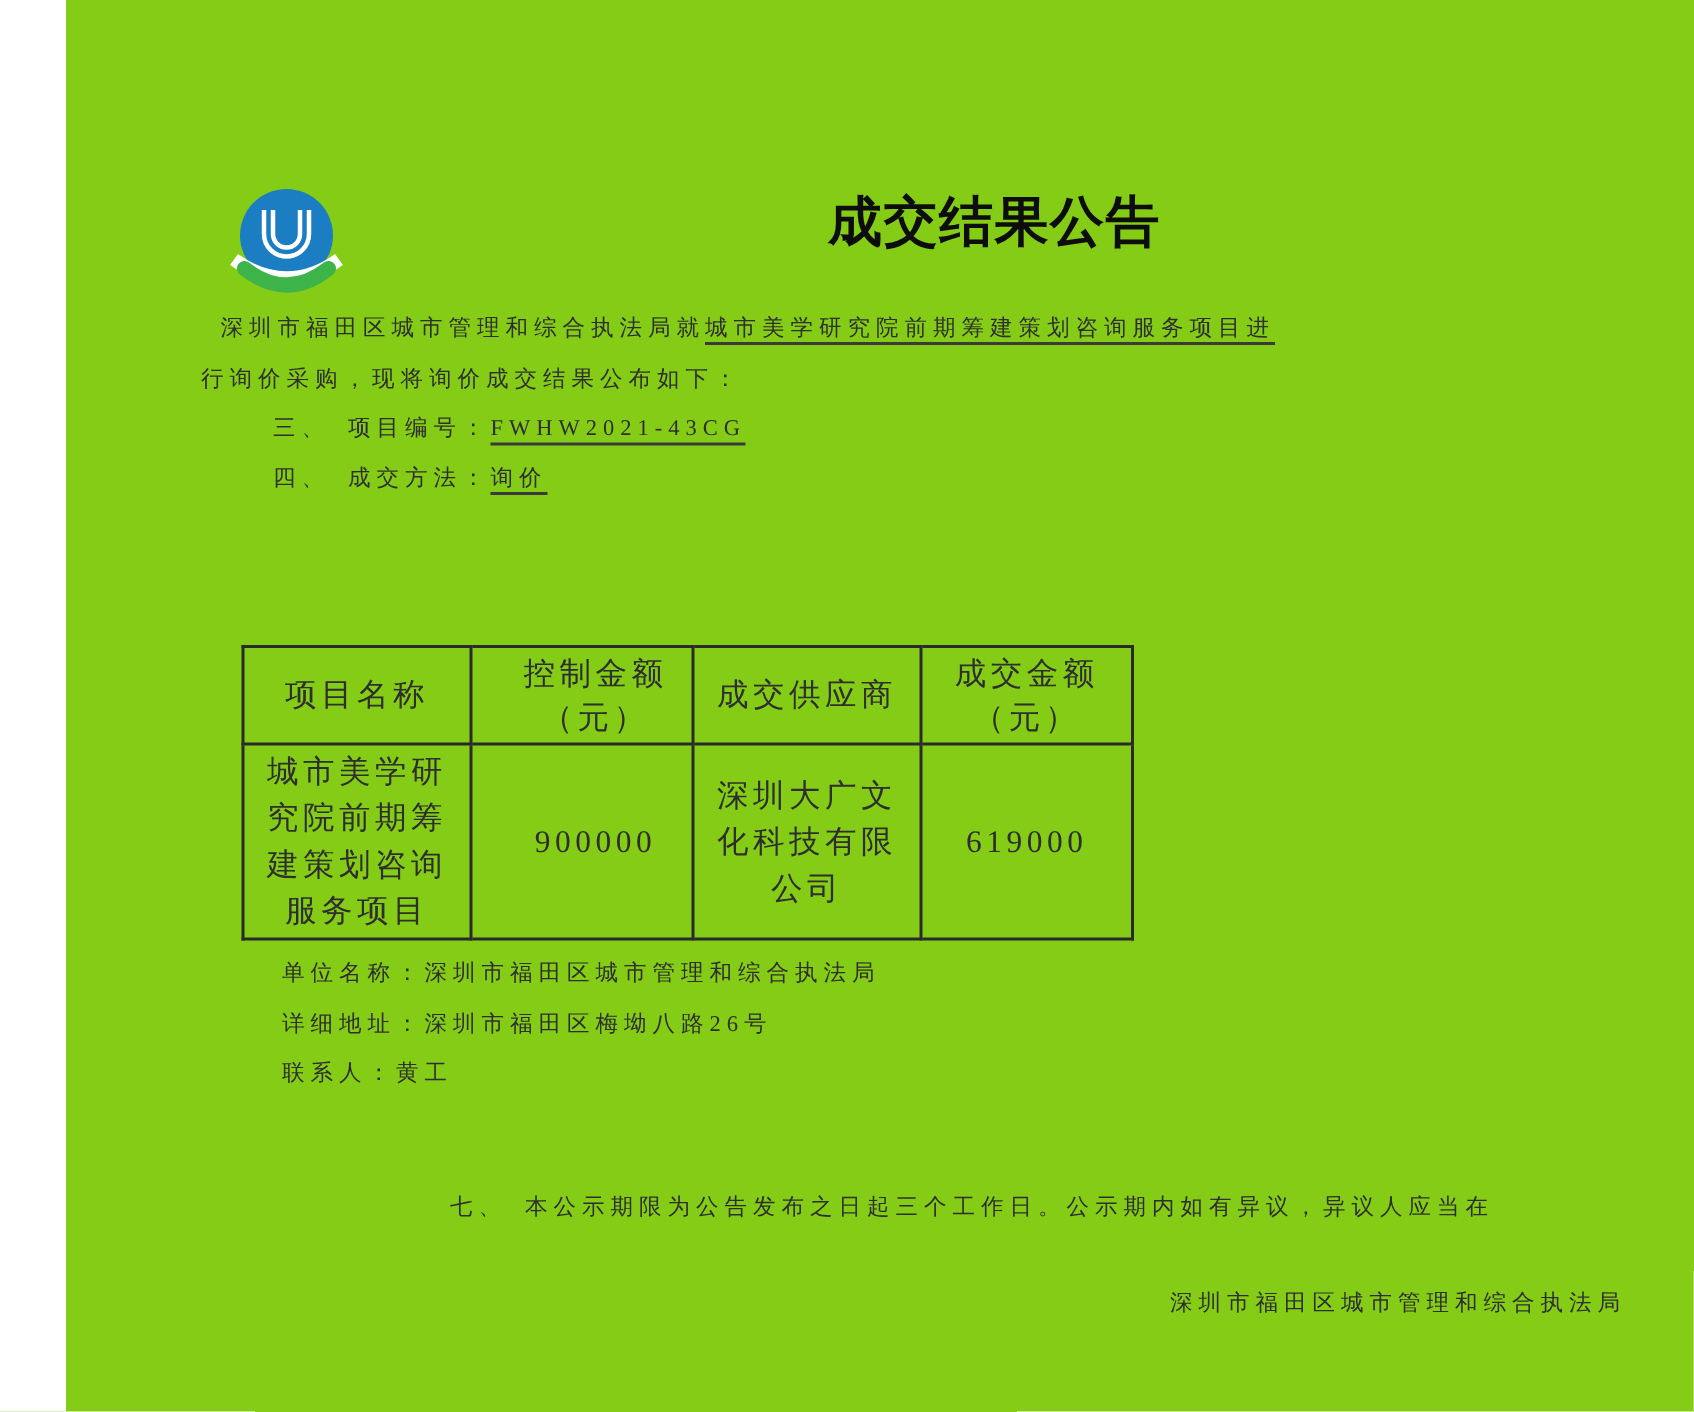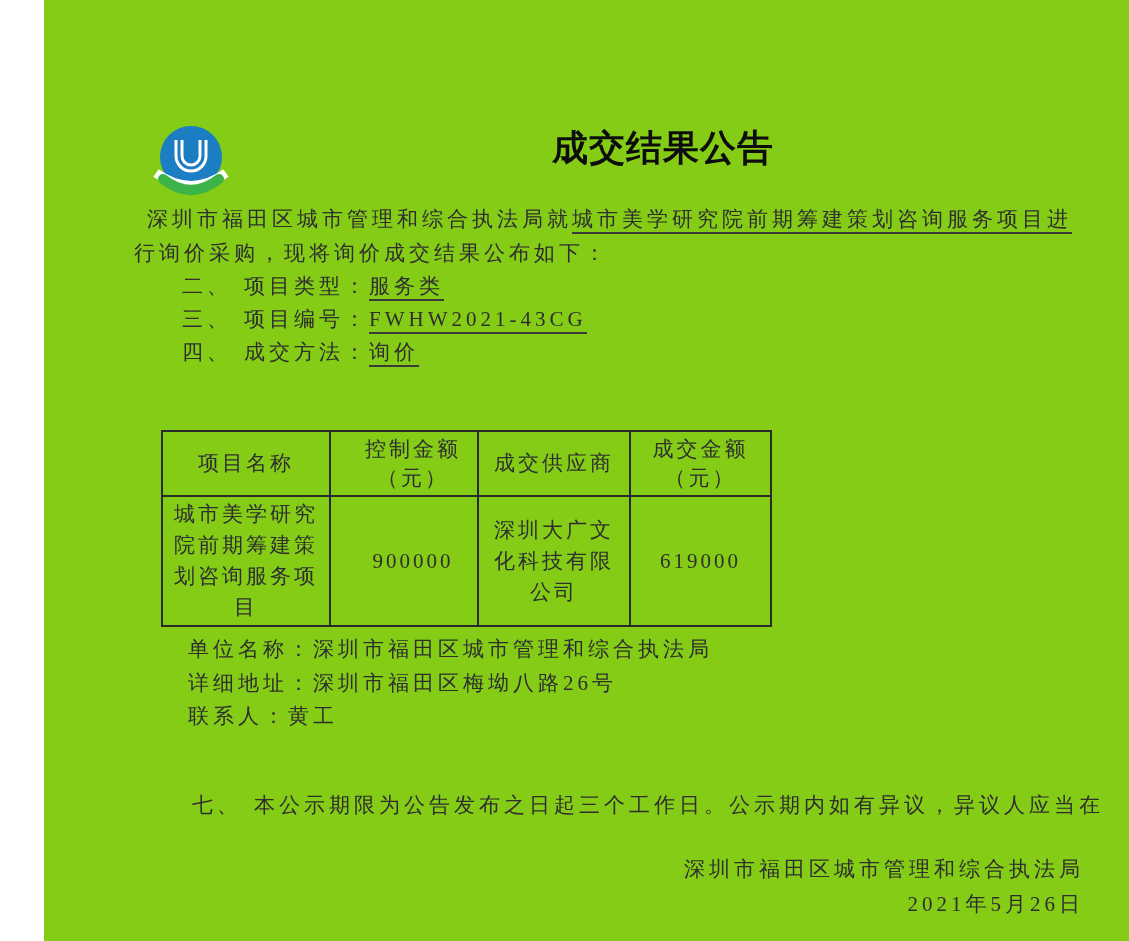"深圳市福田区城市管理和综合执法局就城市美学研究院前期筹建策划咨询服务项目进" .cn { font-size: 21px -> 15px }
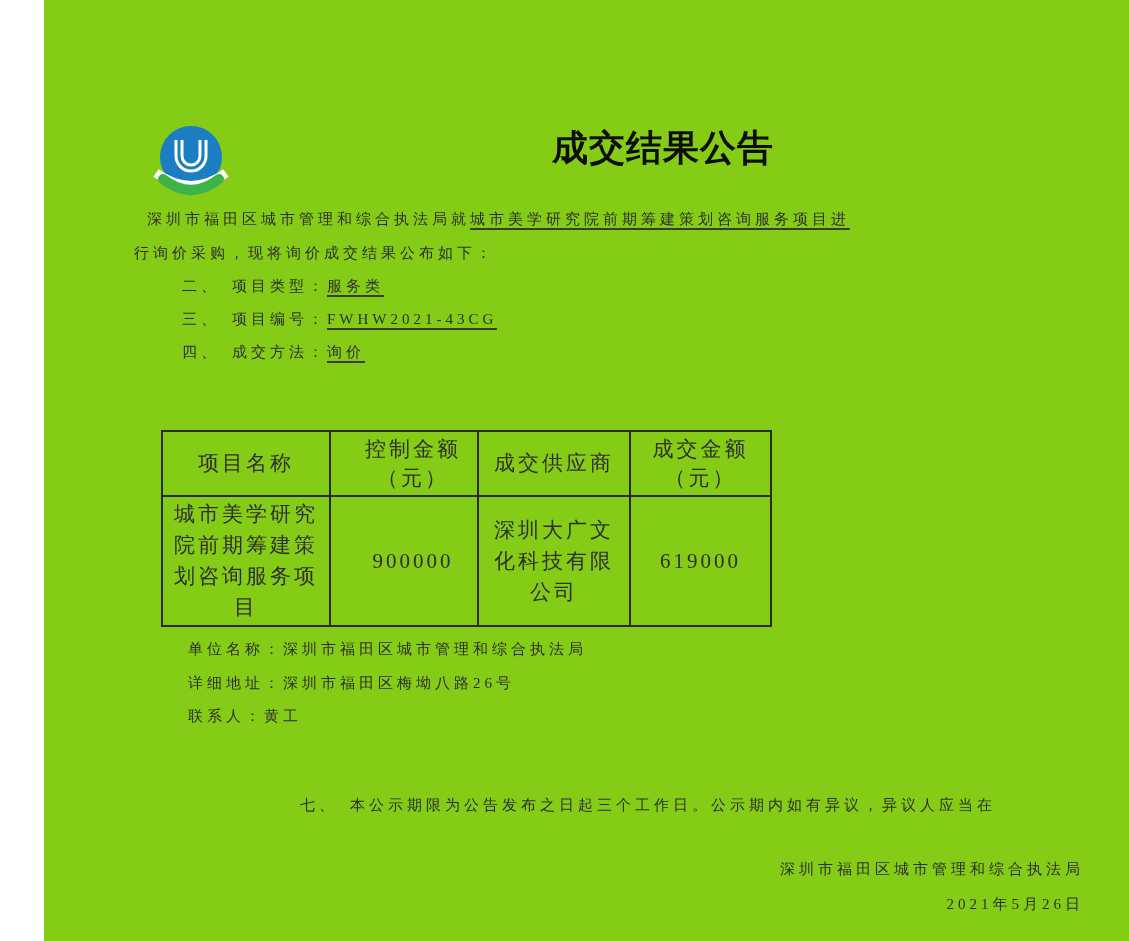"二、 项目类型：服务类" div.item { html: <div> <span>二、</span><span>项目类型：</span><span>服务类</span> </div> -> none }
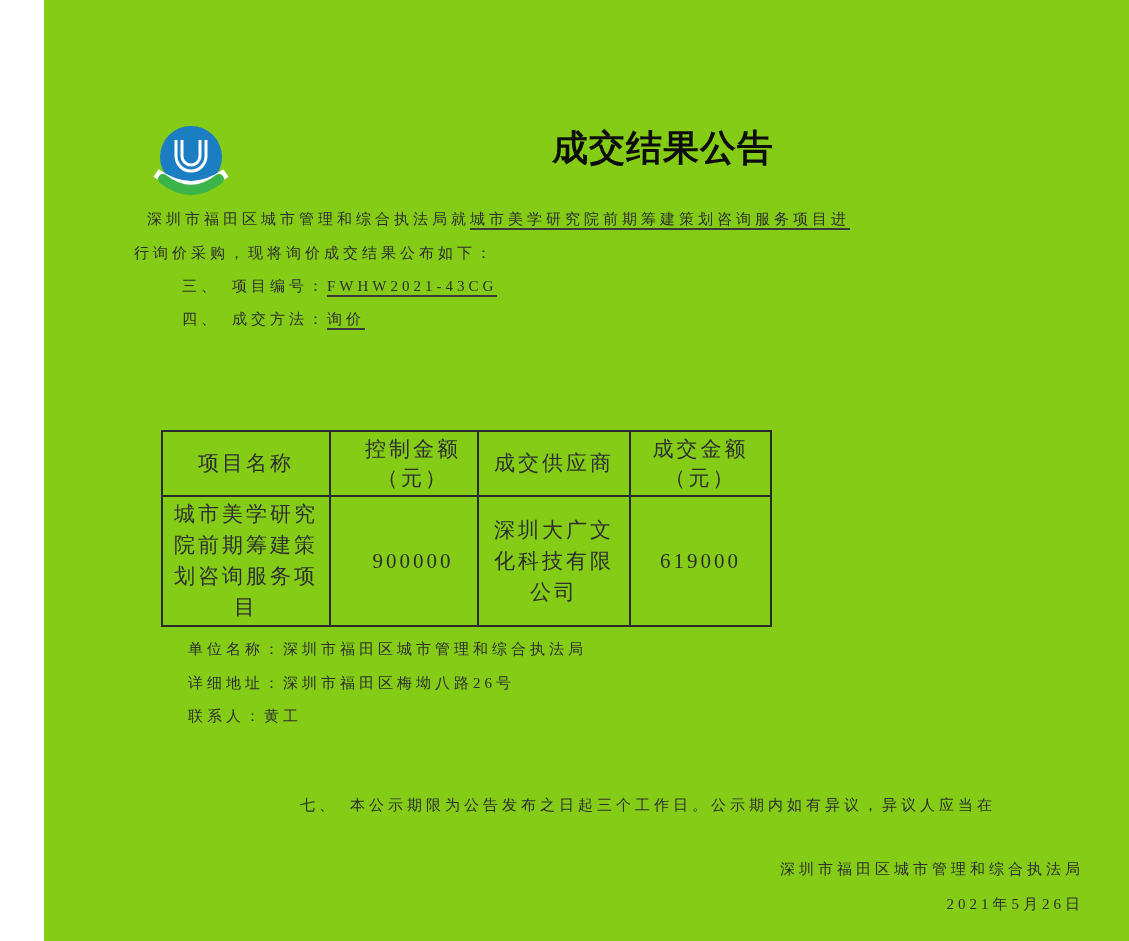"项目名称" table.result .c1 { width: 168px -> 152px }
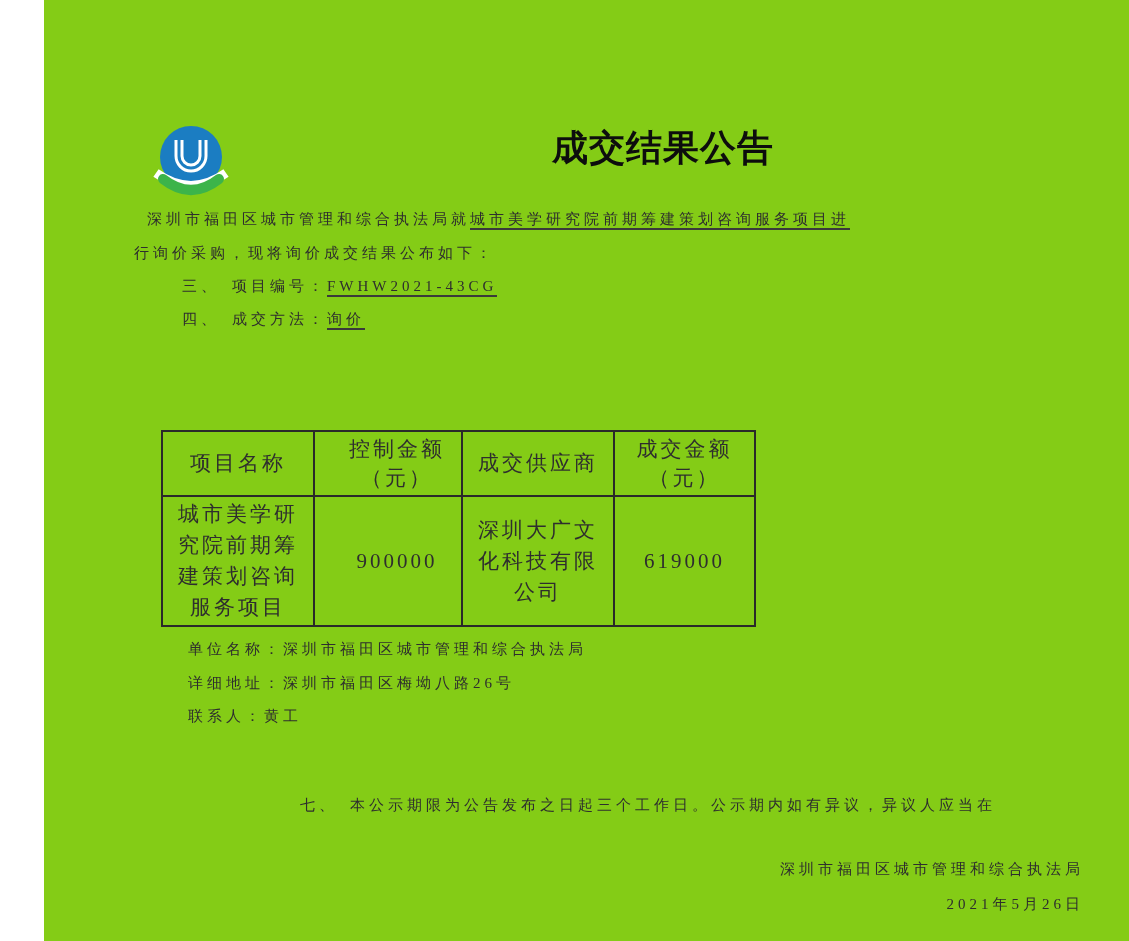"2021年5月26日" div.sline { html: <div>2021年5月26日</div> -> none }
